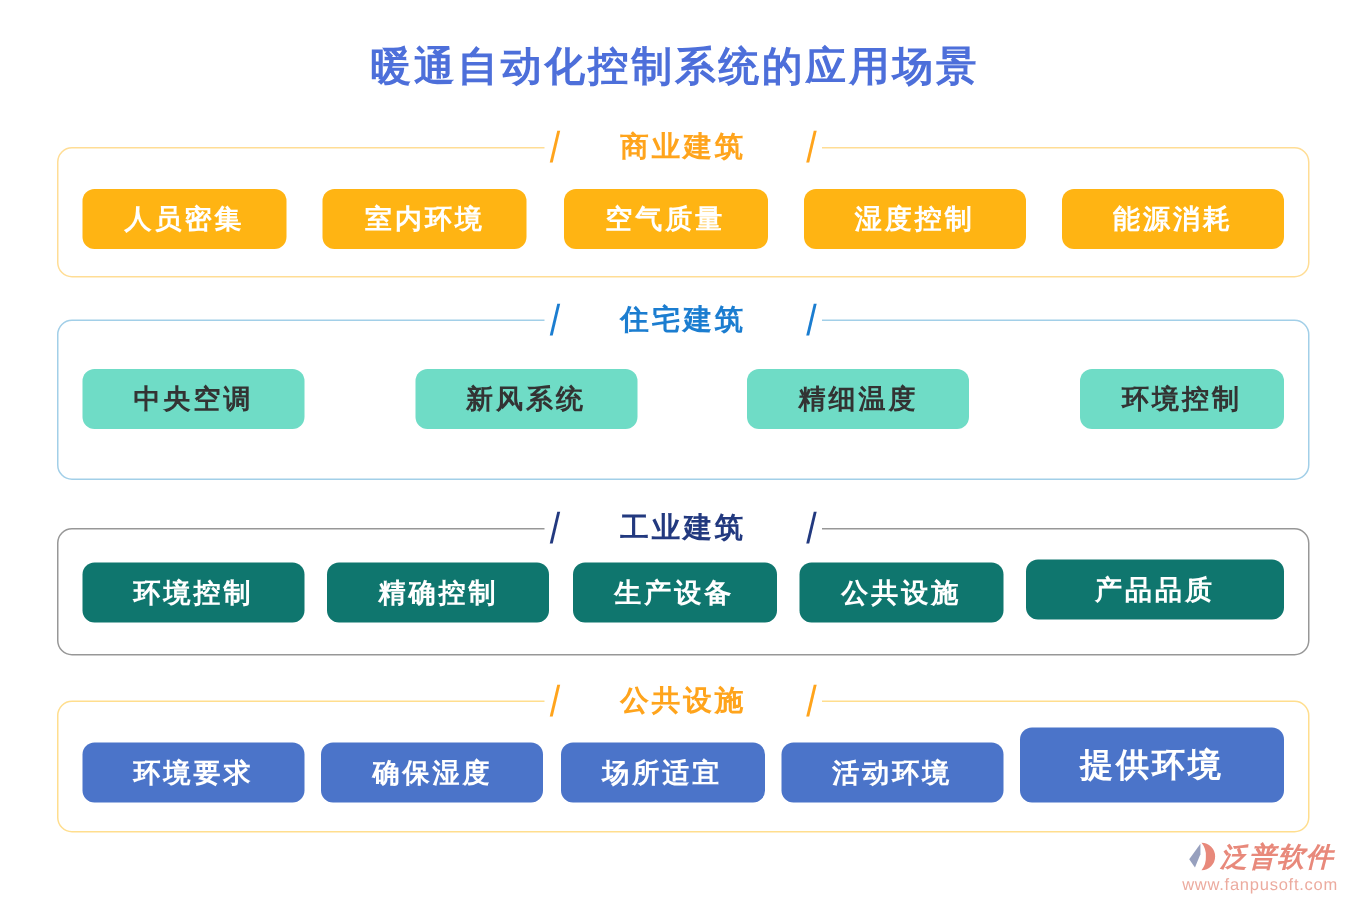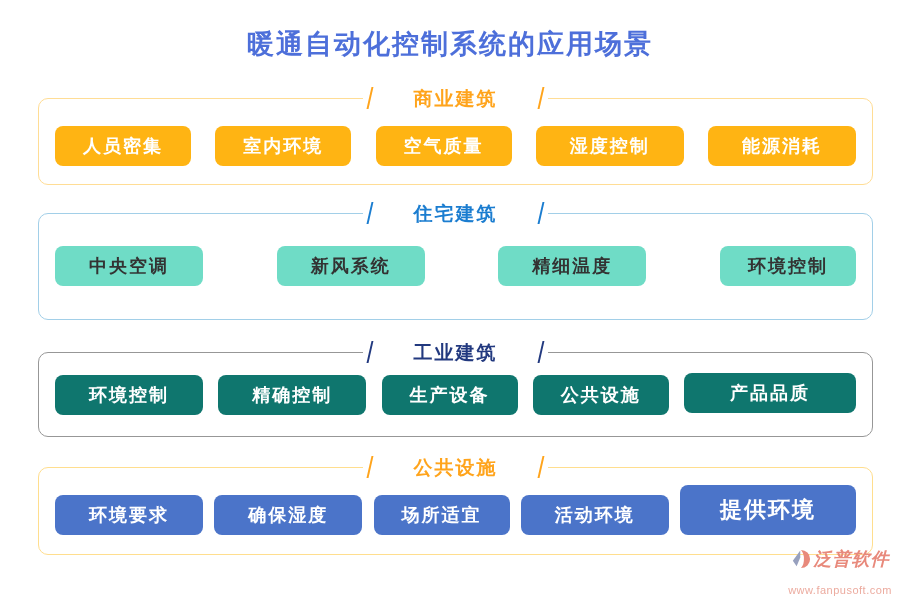"www.fanpusoft.com" .brand-url { margin-top: 13px -> 1px }
